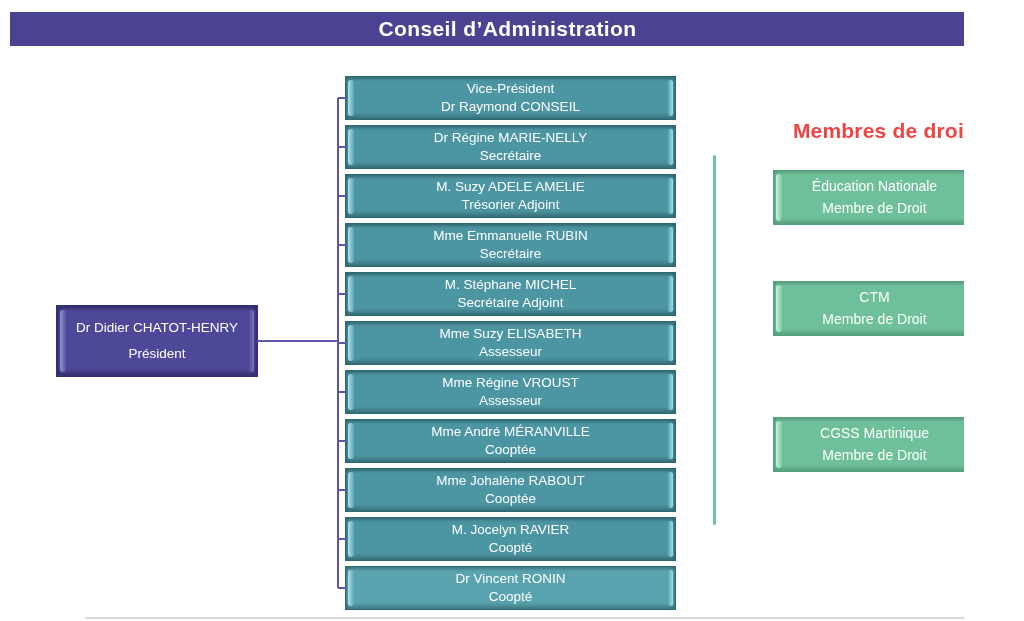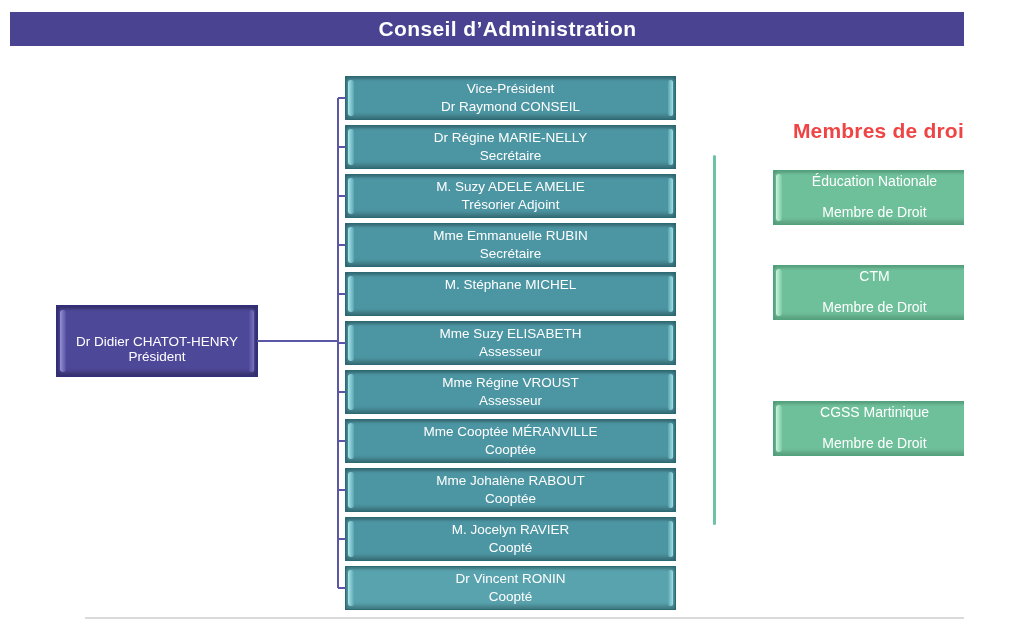"Éducation Nationale" .right-box { justify-content: space-between -> center }
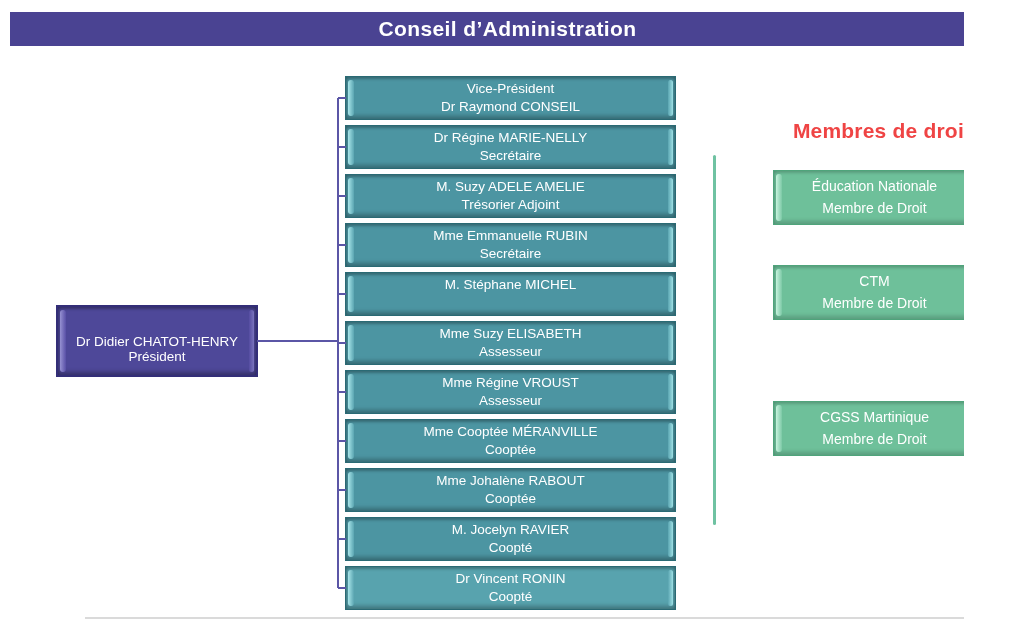"Secrétaire Adjoint" div { html: none -> <div>Secrétaire Adjoint</div> }
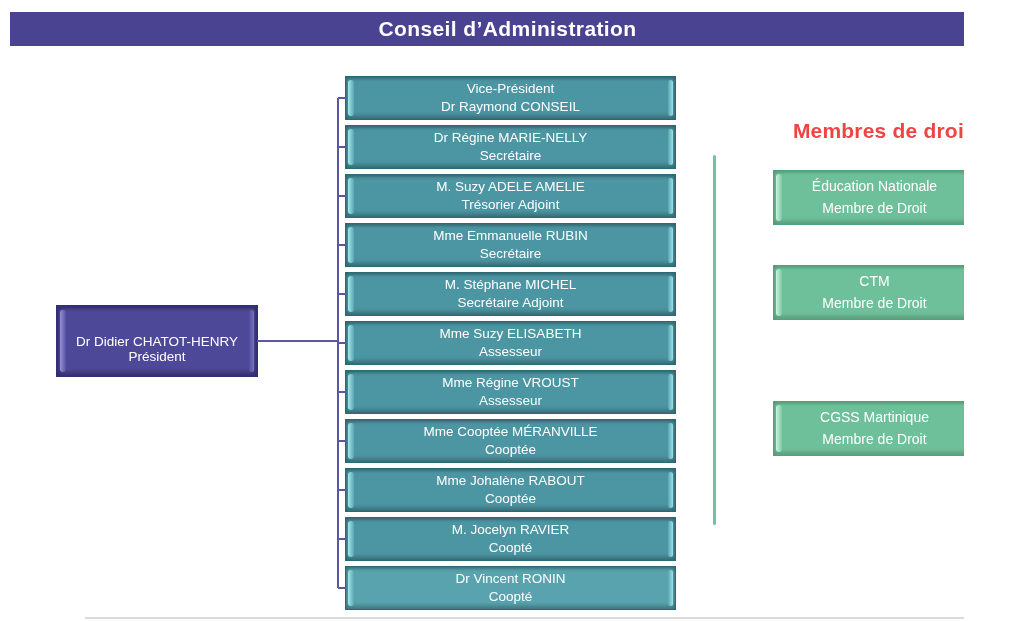"CTM" .right-box + .right-box { margin-top: 40px -> 56px }
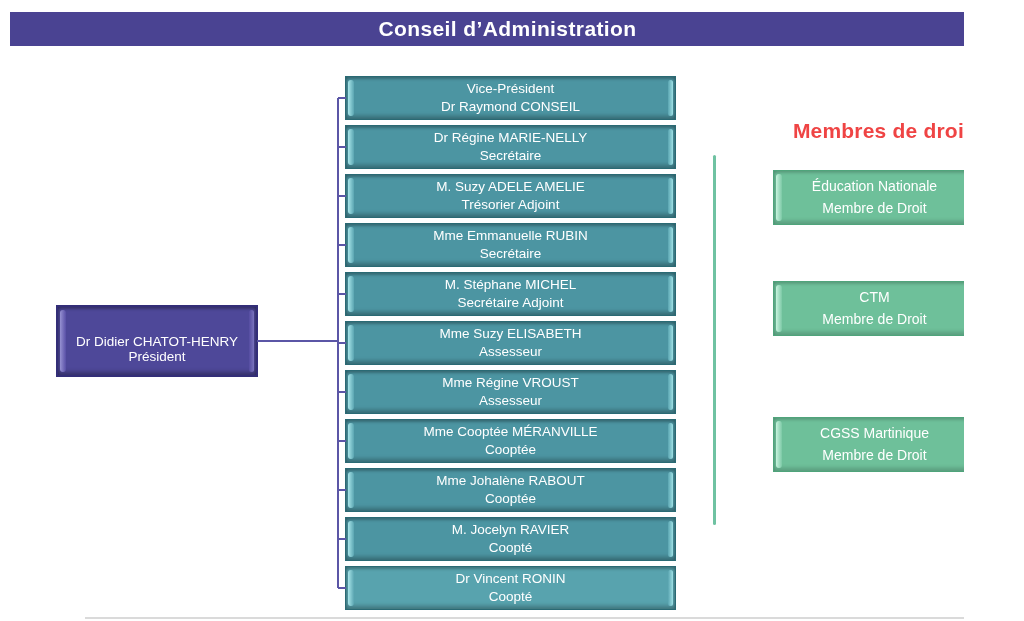"Dr Didier CHATOT-HENRY" .president-box { padding: 27px 8px 14px -> 13px 8px 14px }
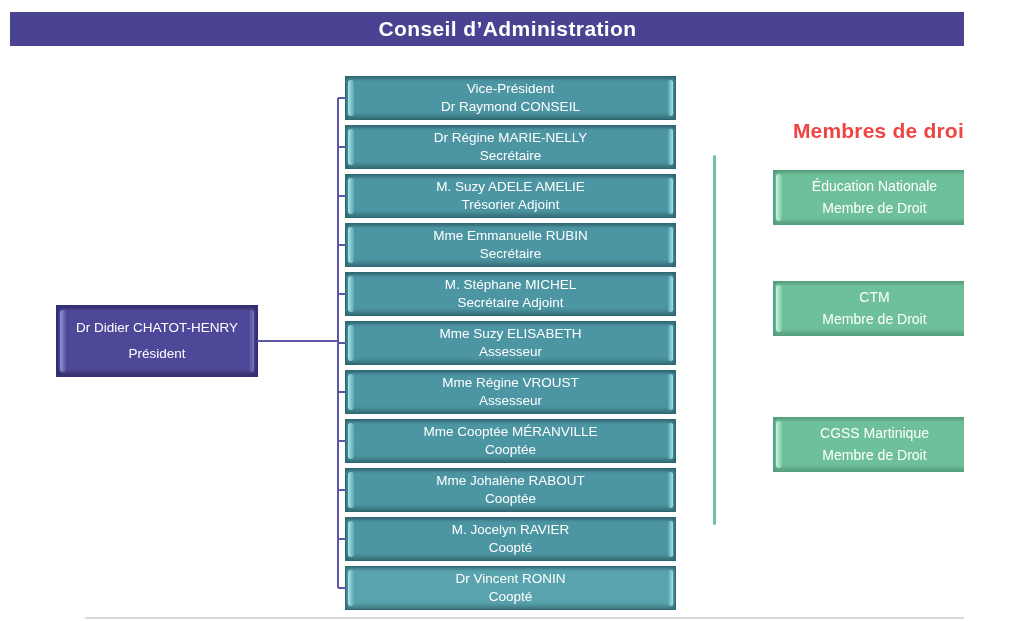"Mme Cooptée MÉRANVILLE" div { text: Cooptée -> André }
